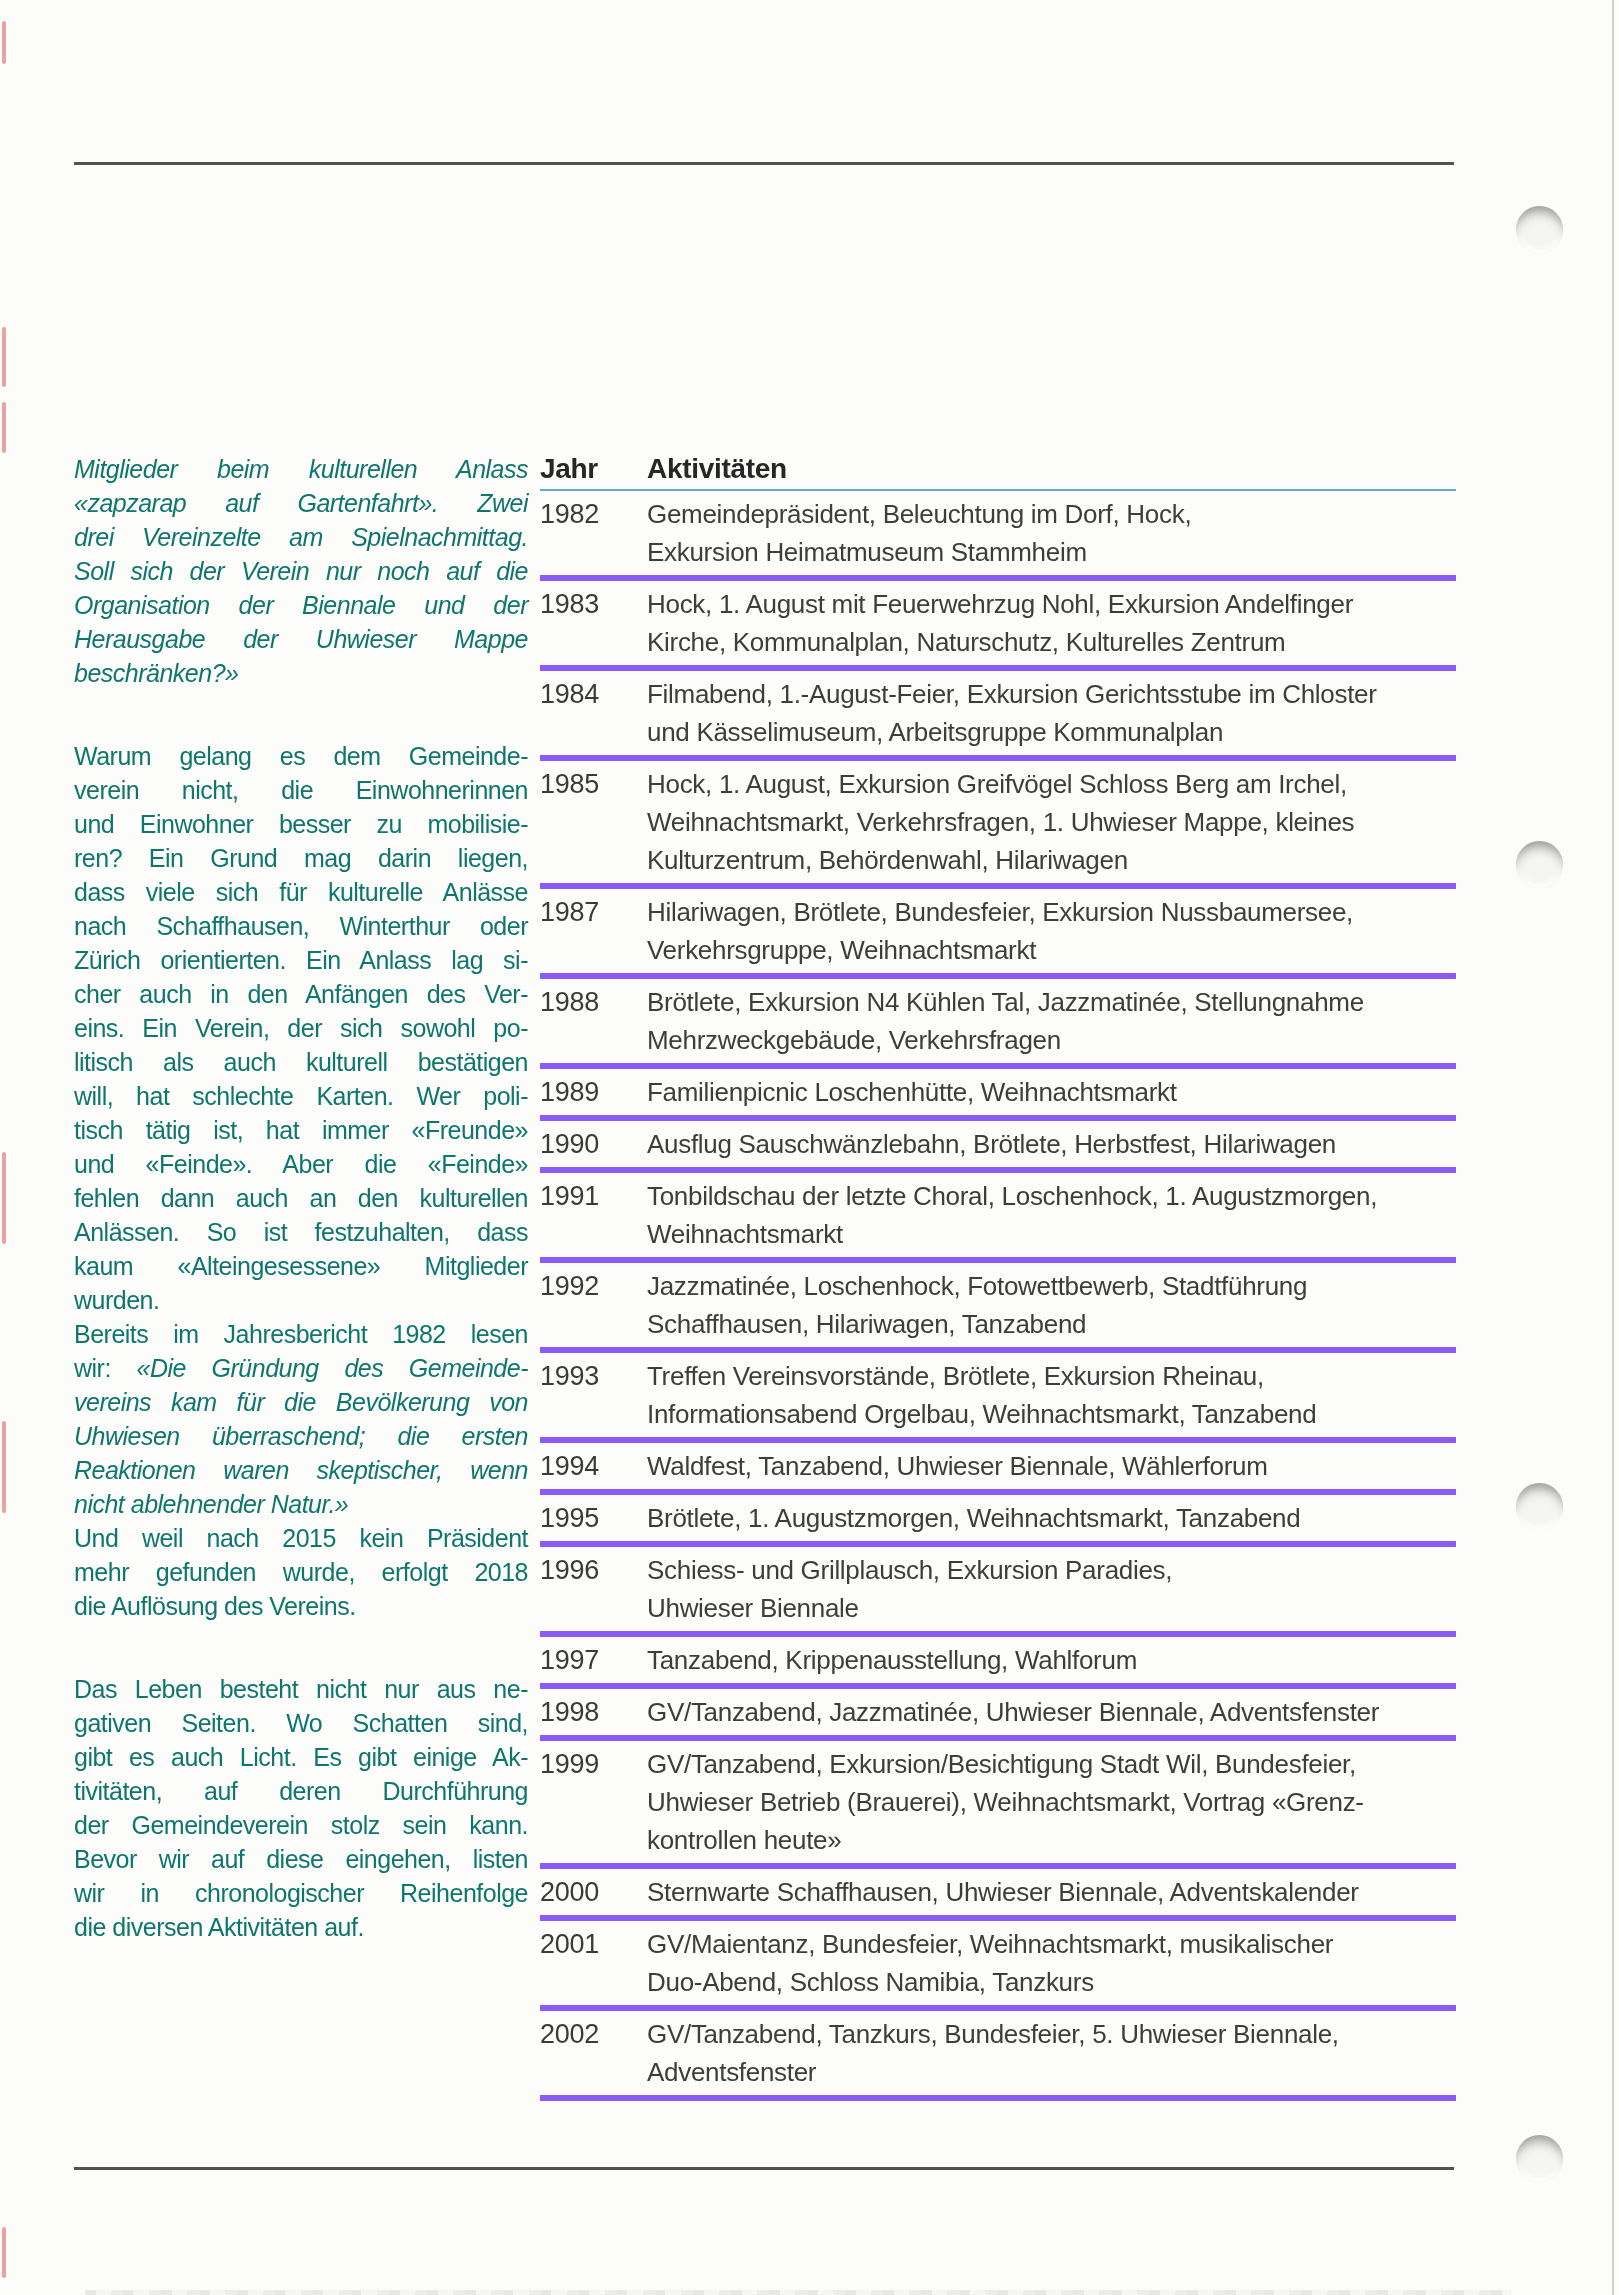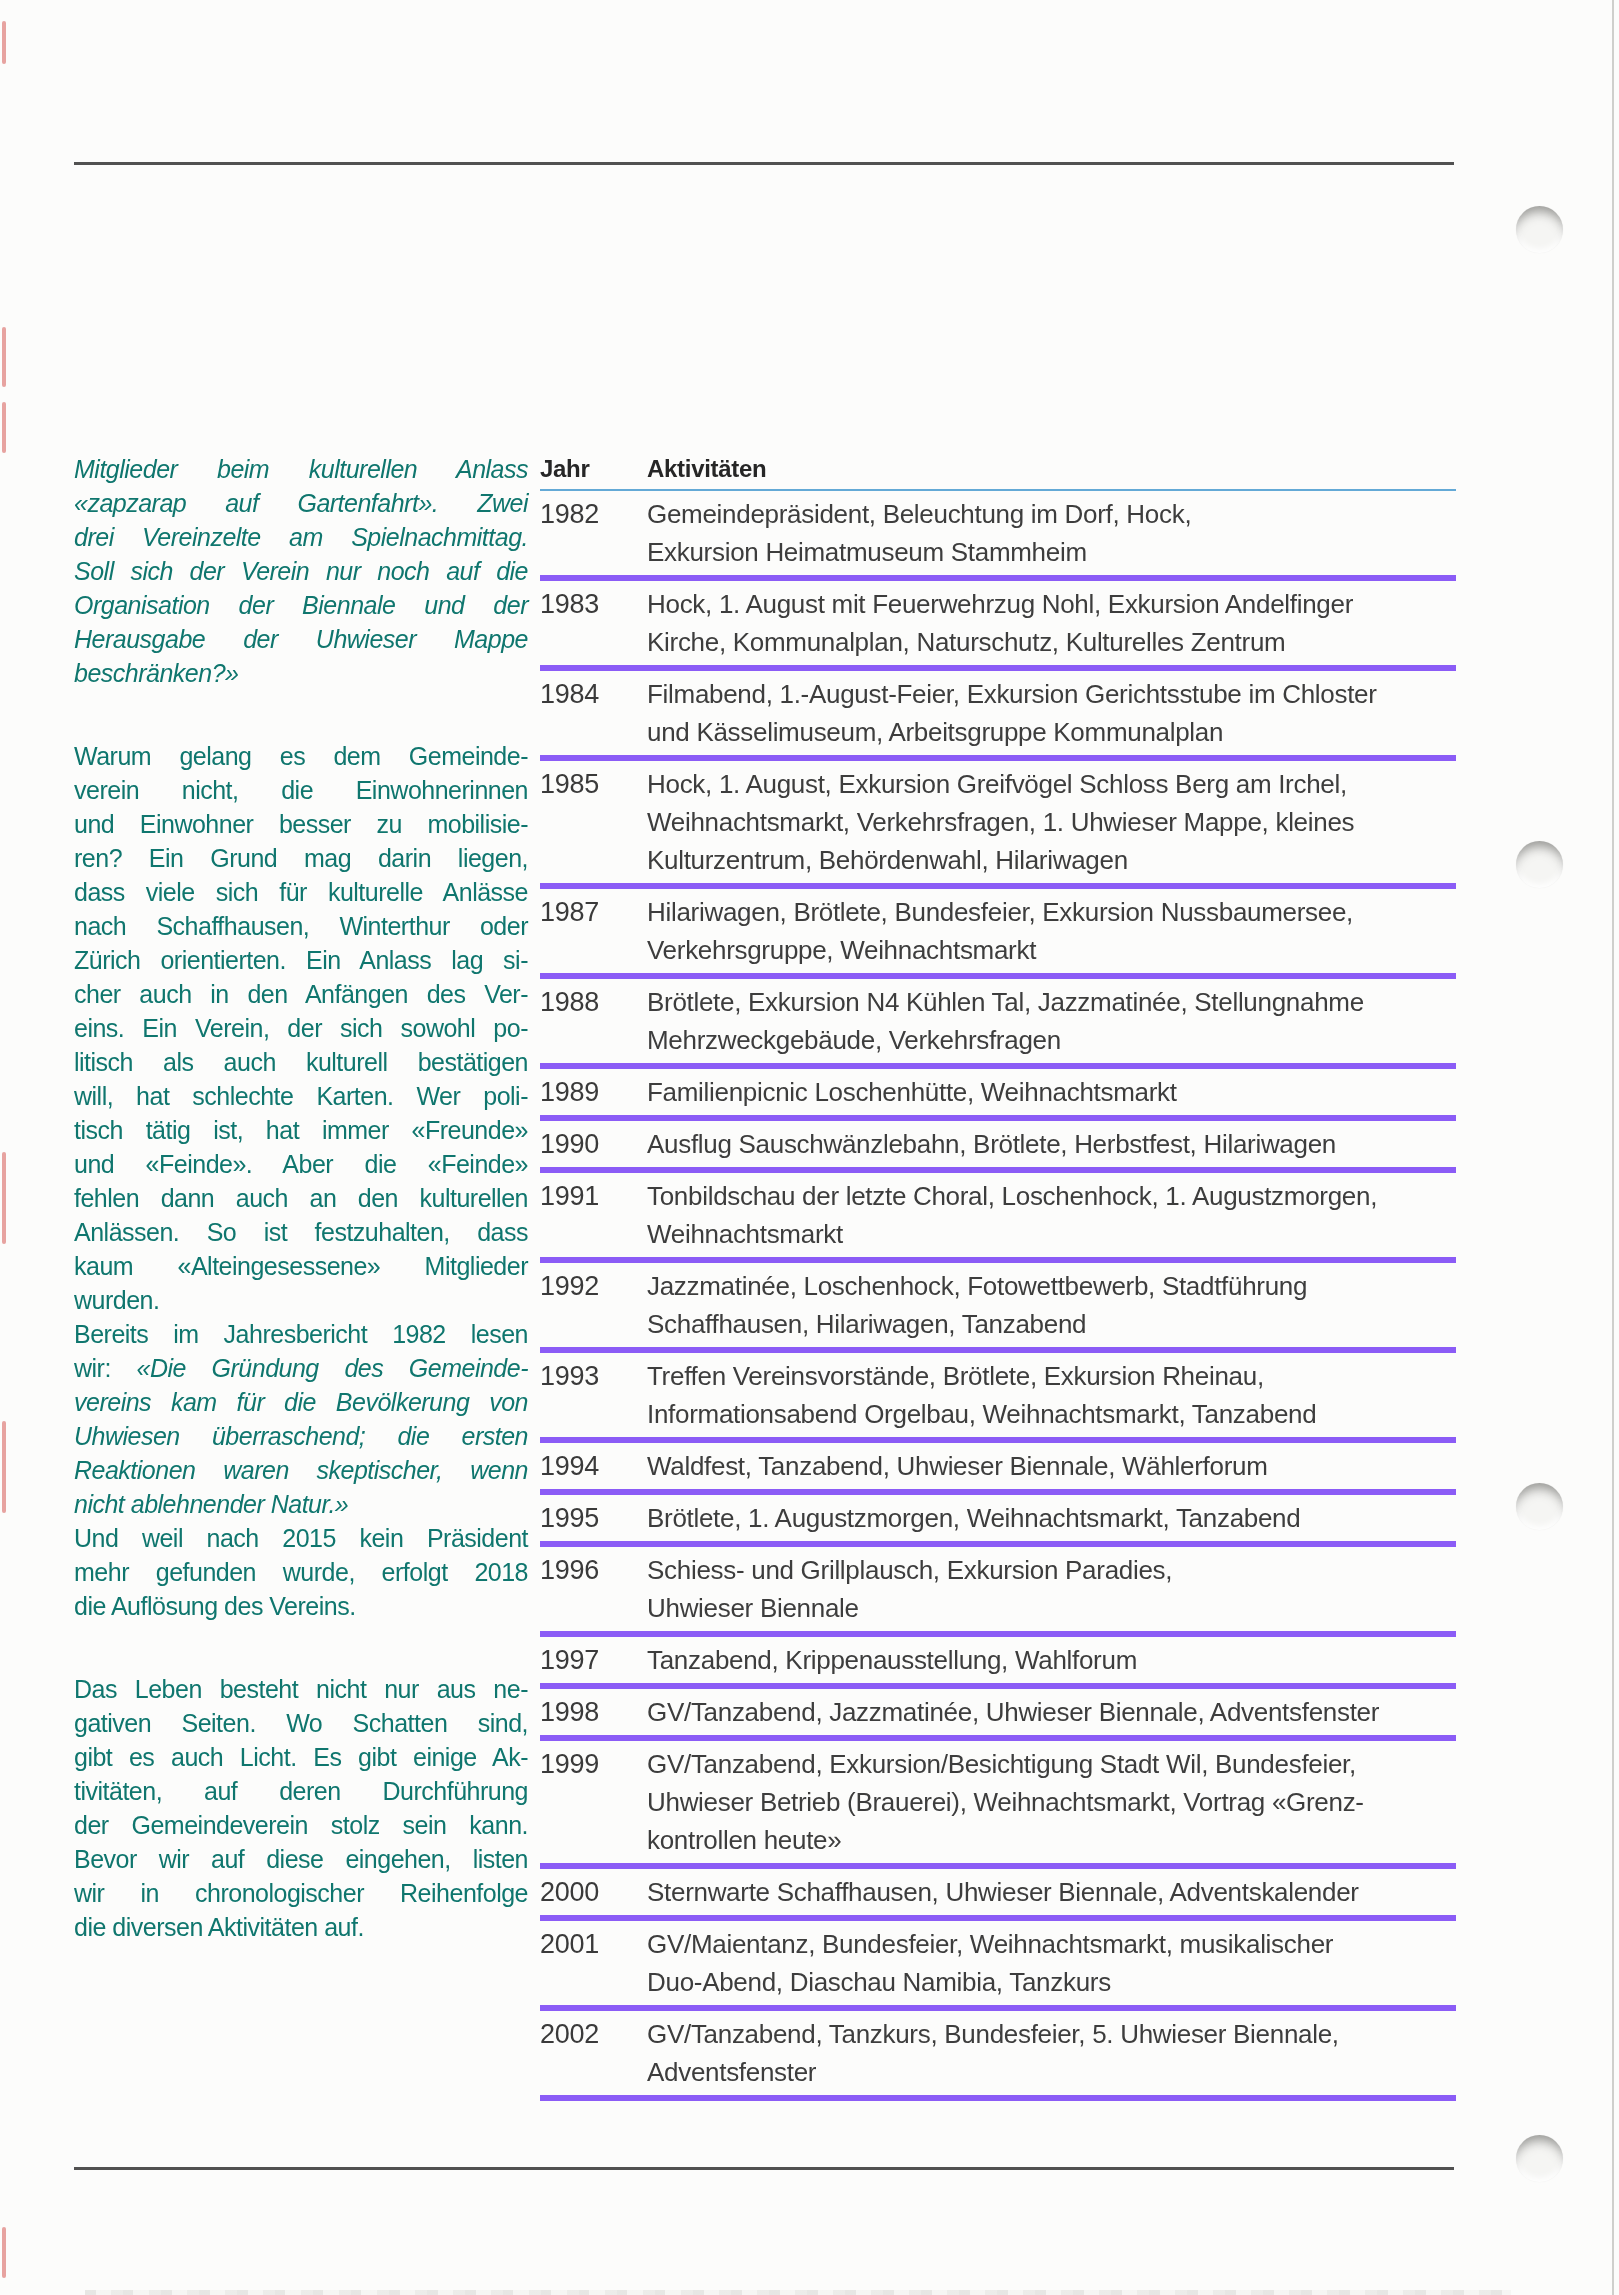"Jahr" .thead { font-size: 24px -> 28px }
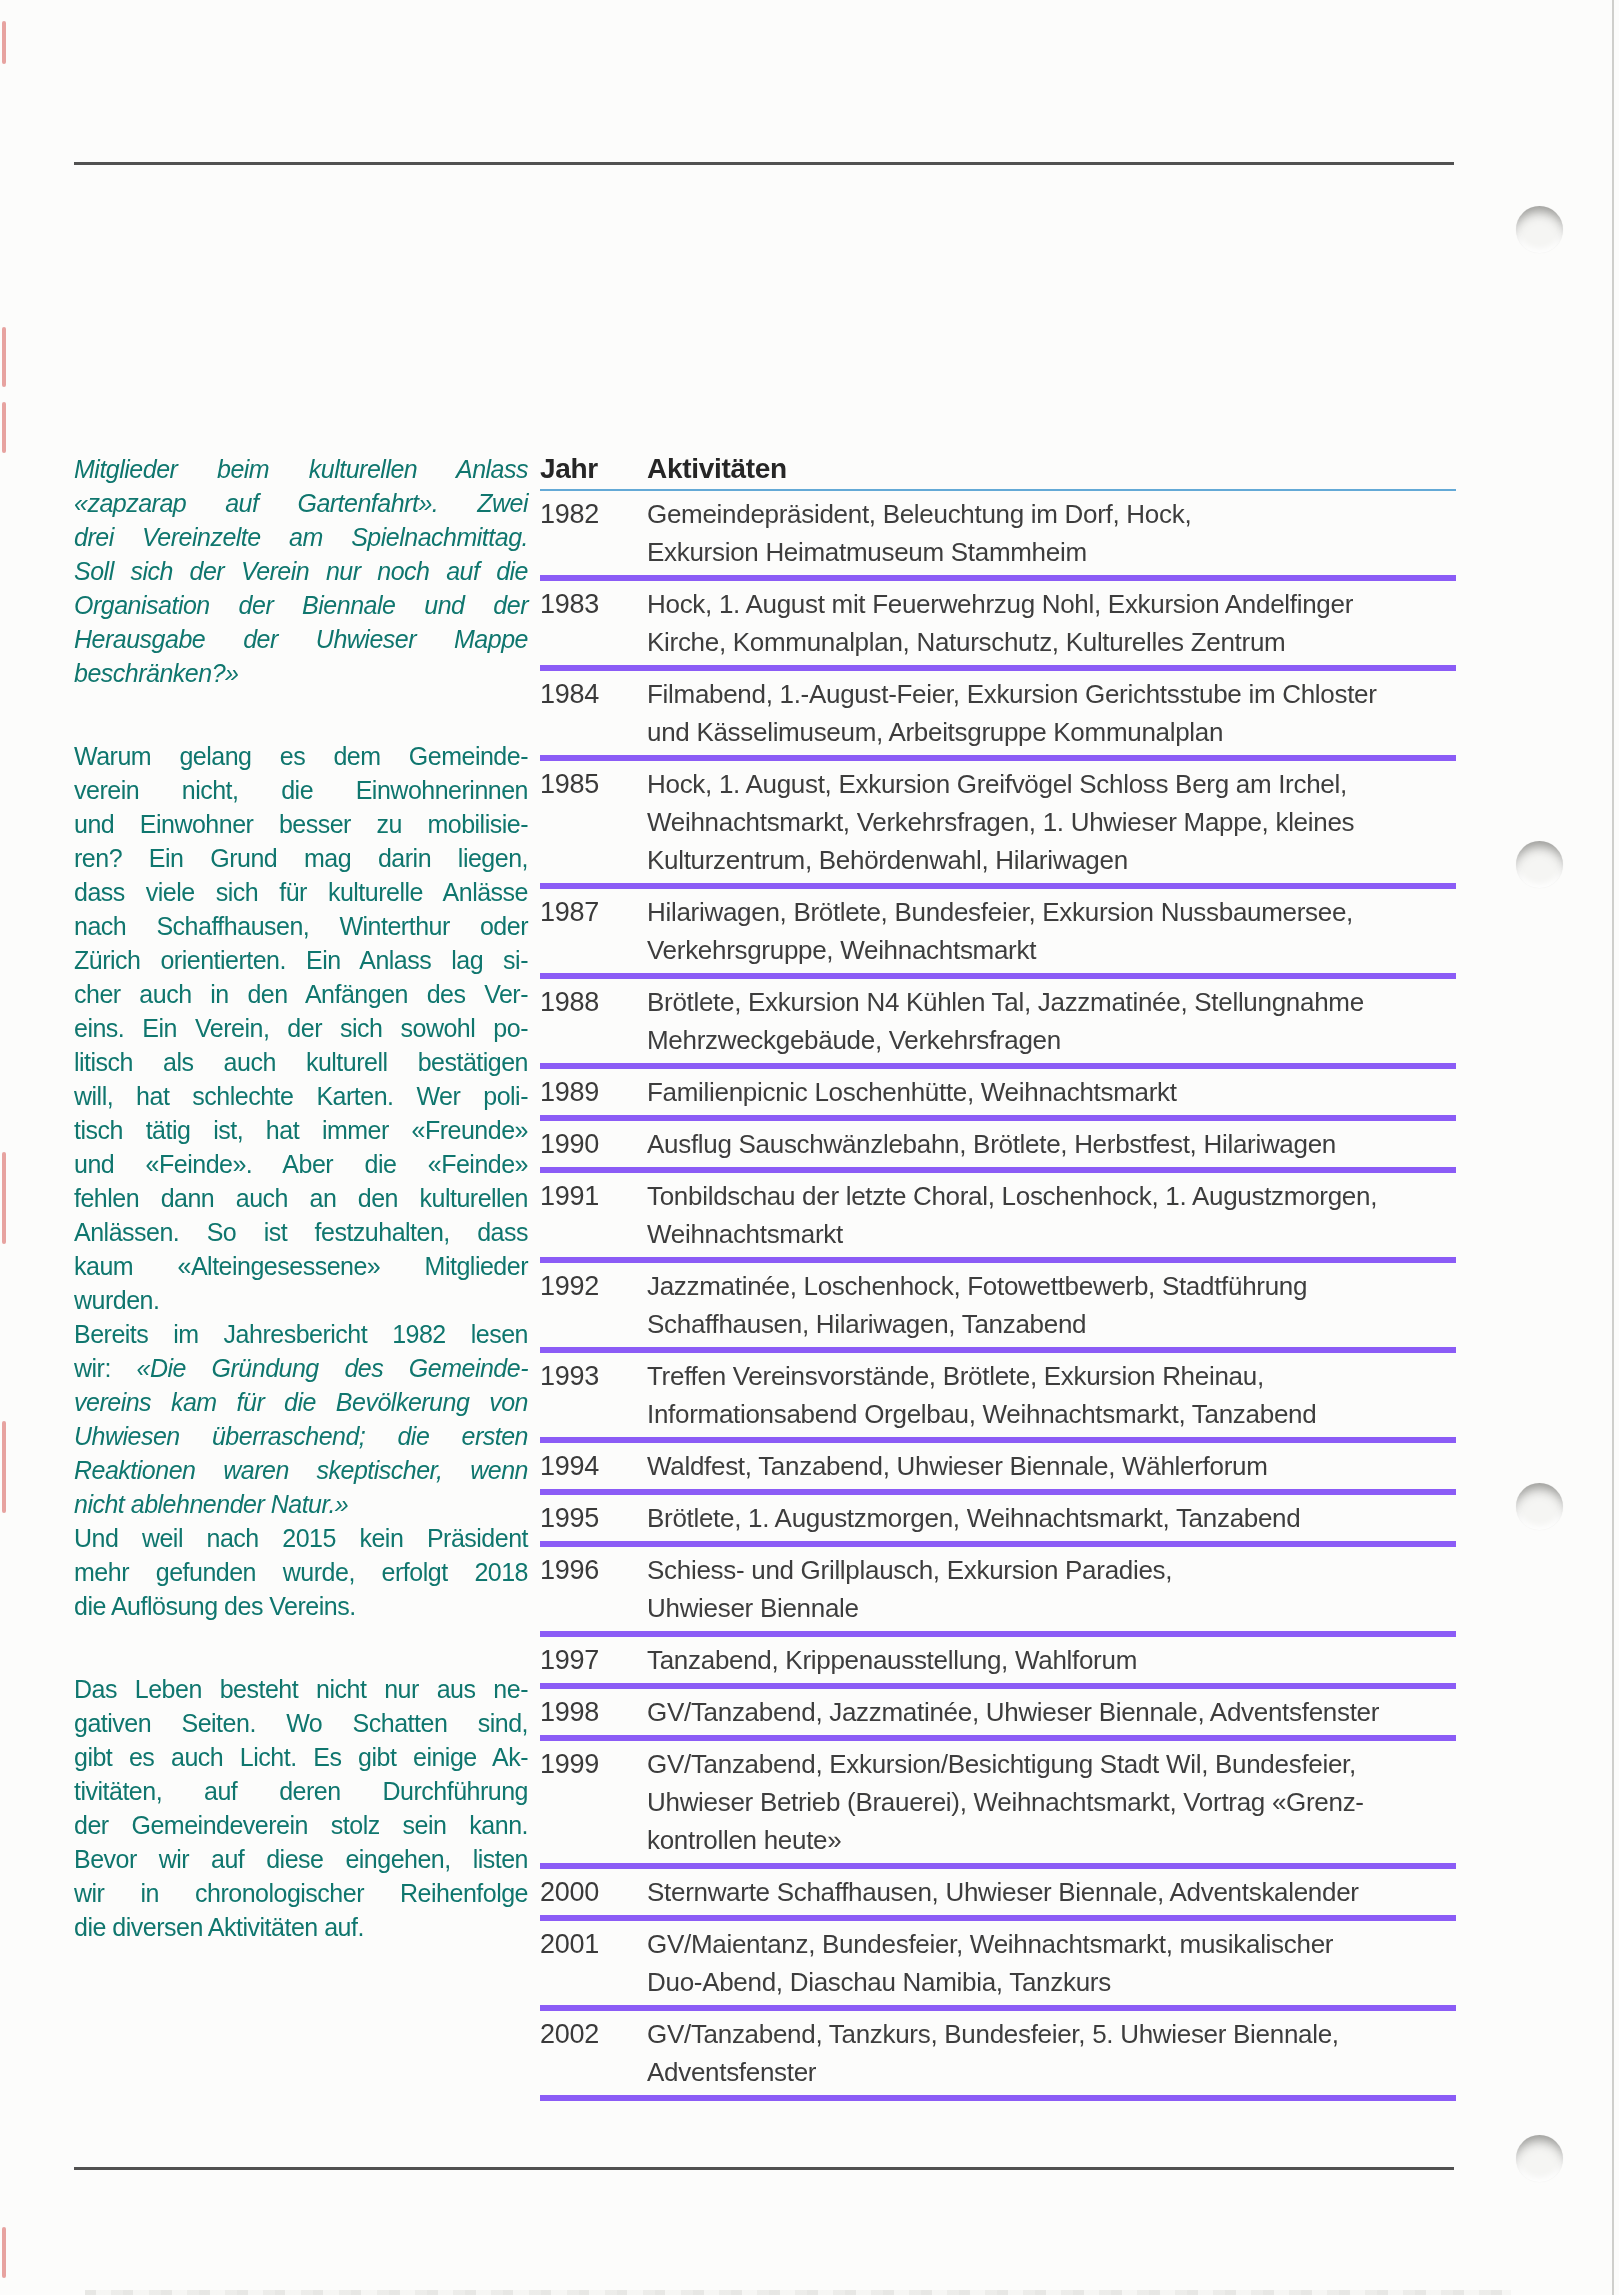"Duo-Abend, Diaschau Namibia, Tanzkurs" div.aline { text: Diaschau -> Schloss }
